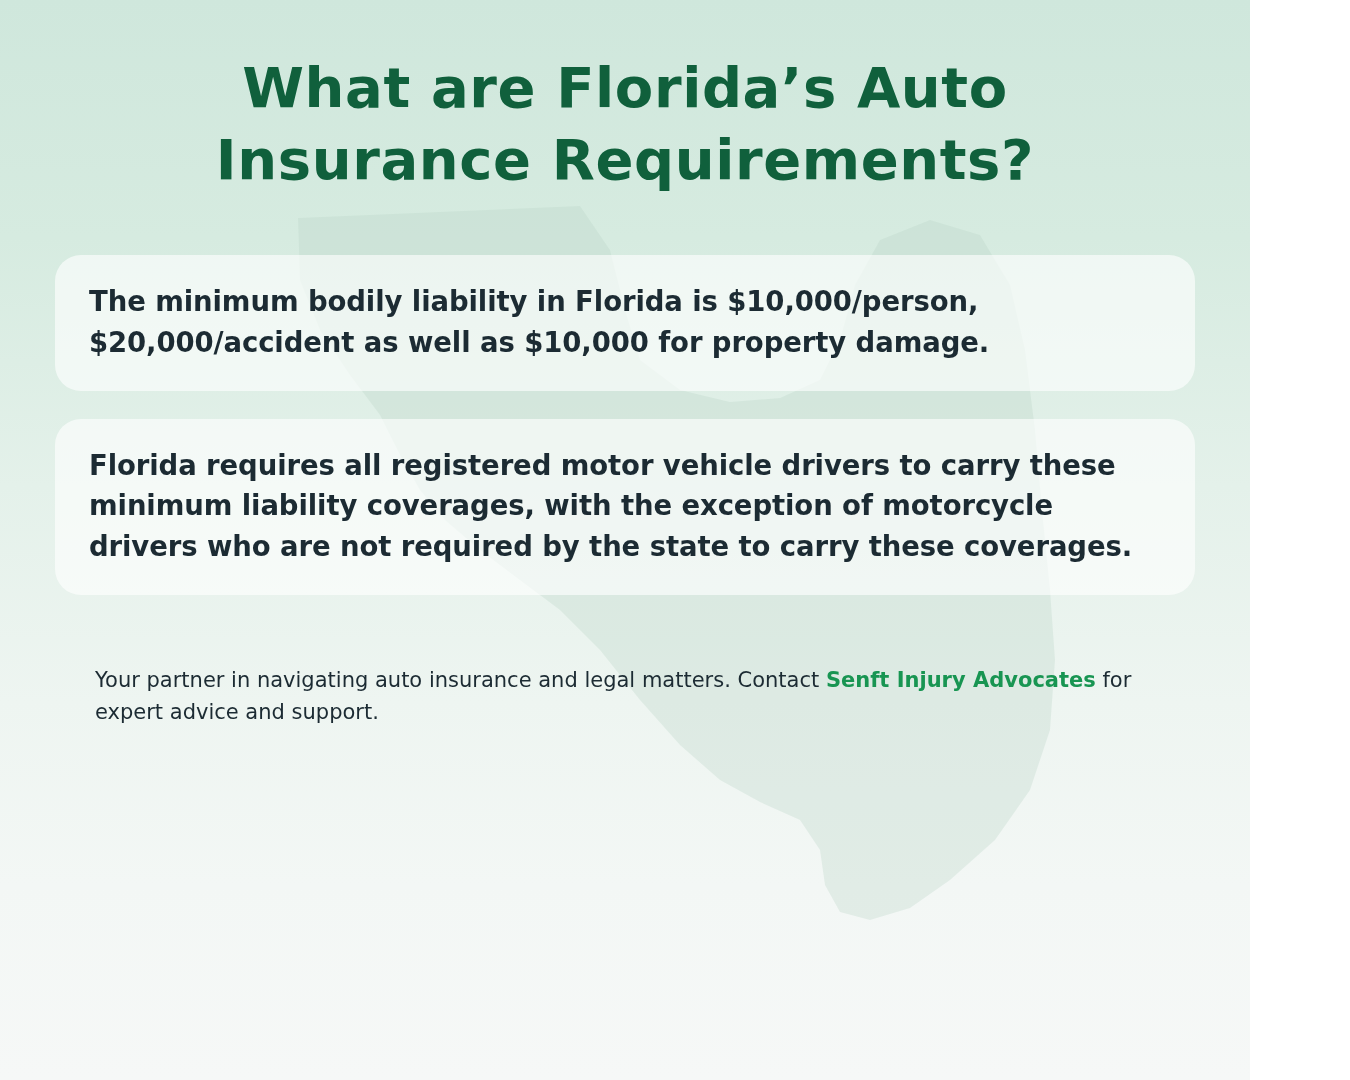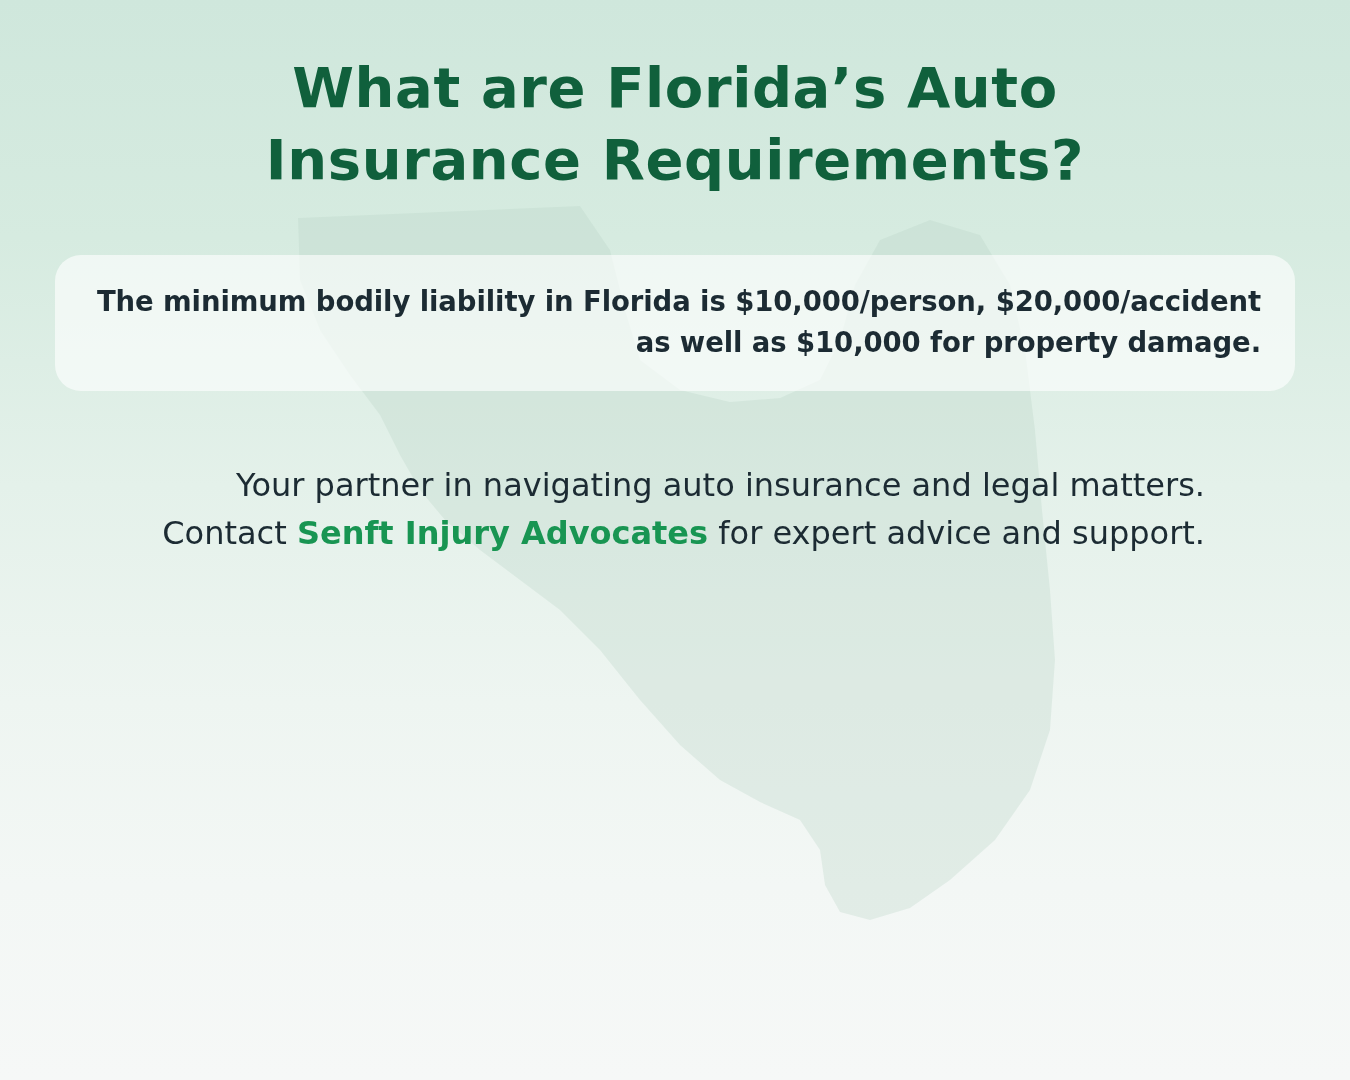"What are Florida’s Auto Insurance" .infographic { width: 1350px -> 1250px }
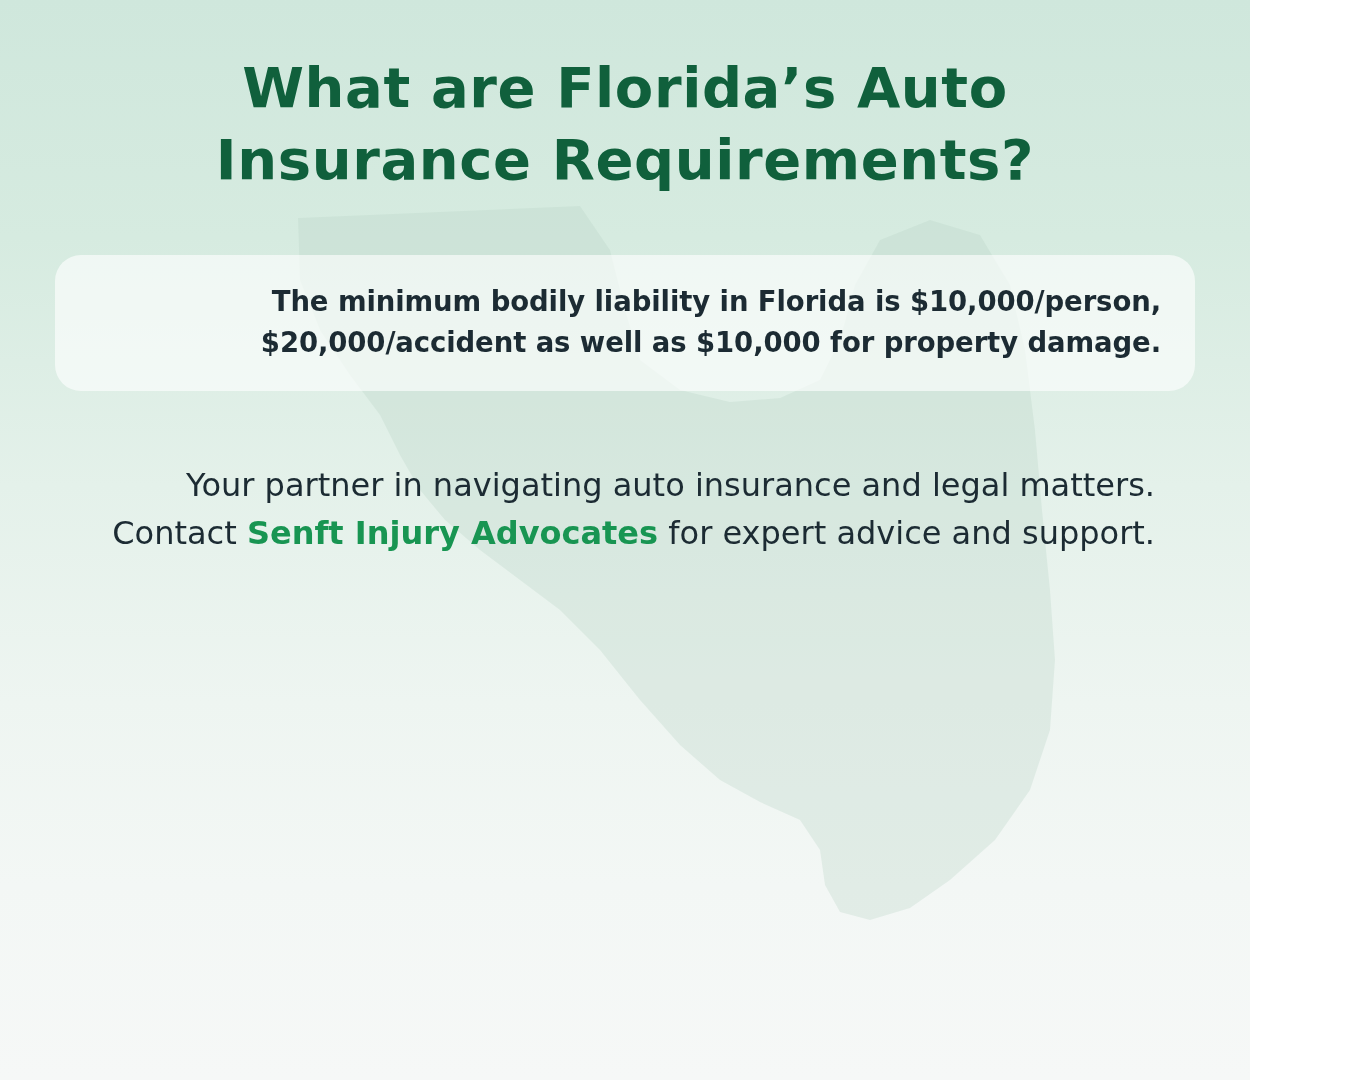"The minimum bodily liability in" .card p { text-align: right -> none }
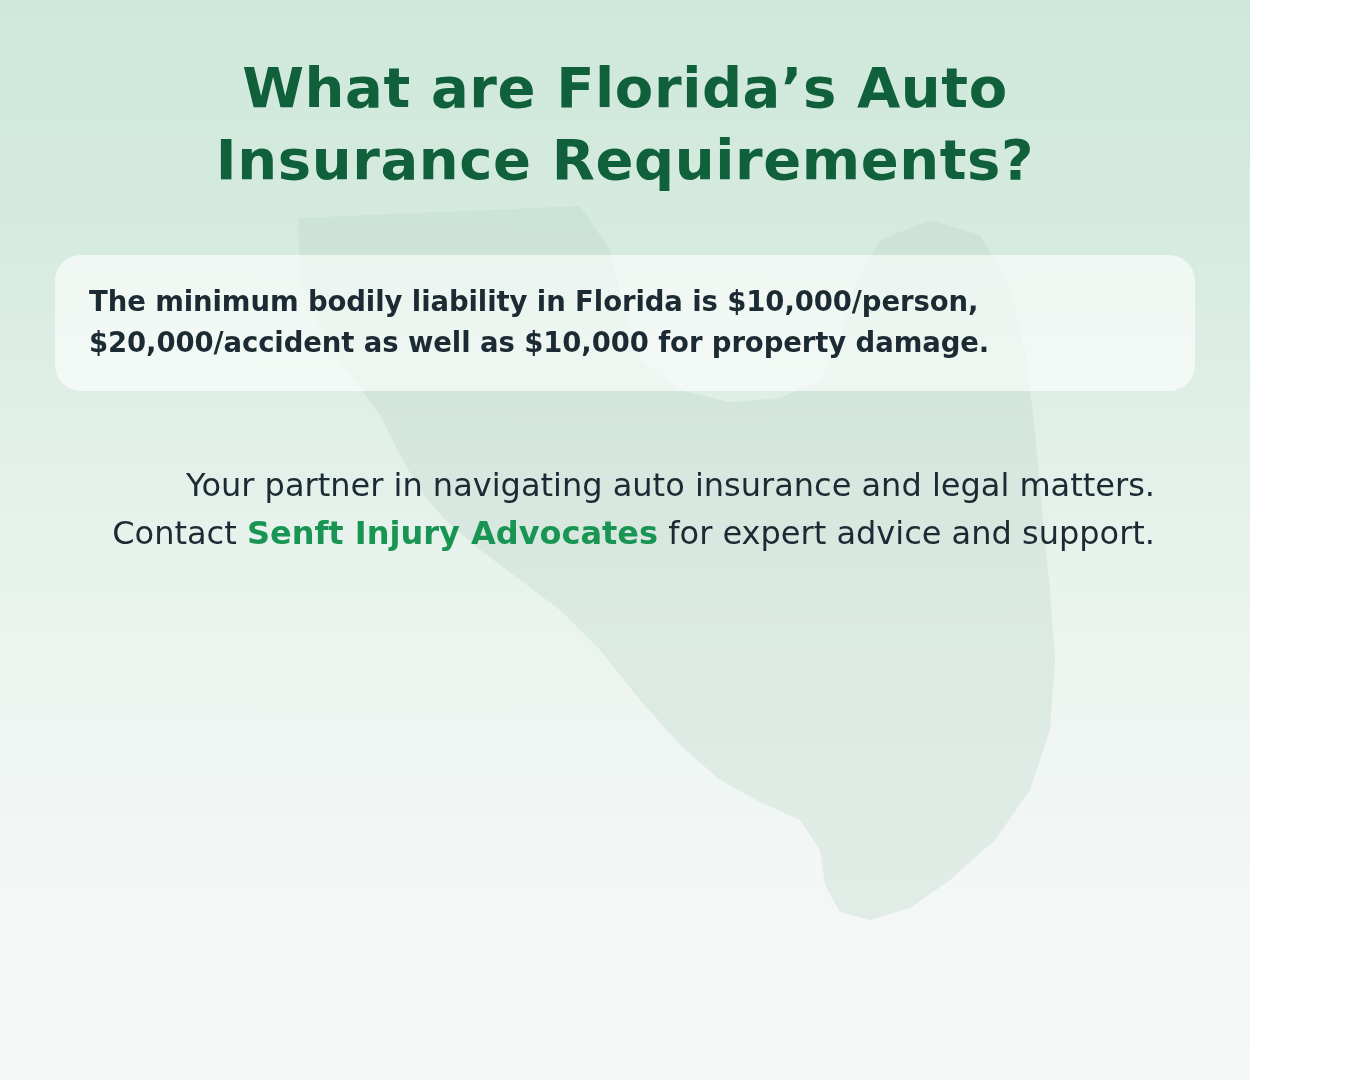"Florida requires all registered motor" div.card { html: none -> <div> <p>Florida requires all registered motor vehicle drivers to carry these minimum liability coverages, with the exception of motorcycle drivers who are not required by the state to carry these coverages.</p> </div> }
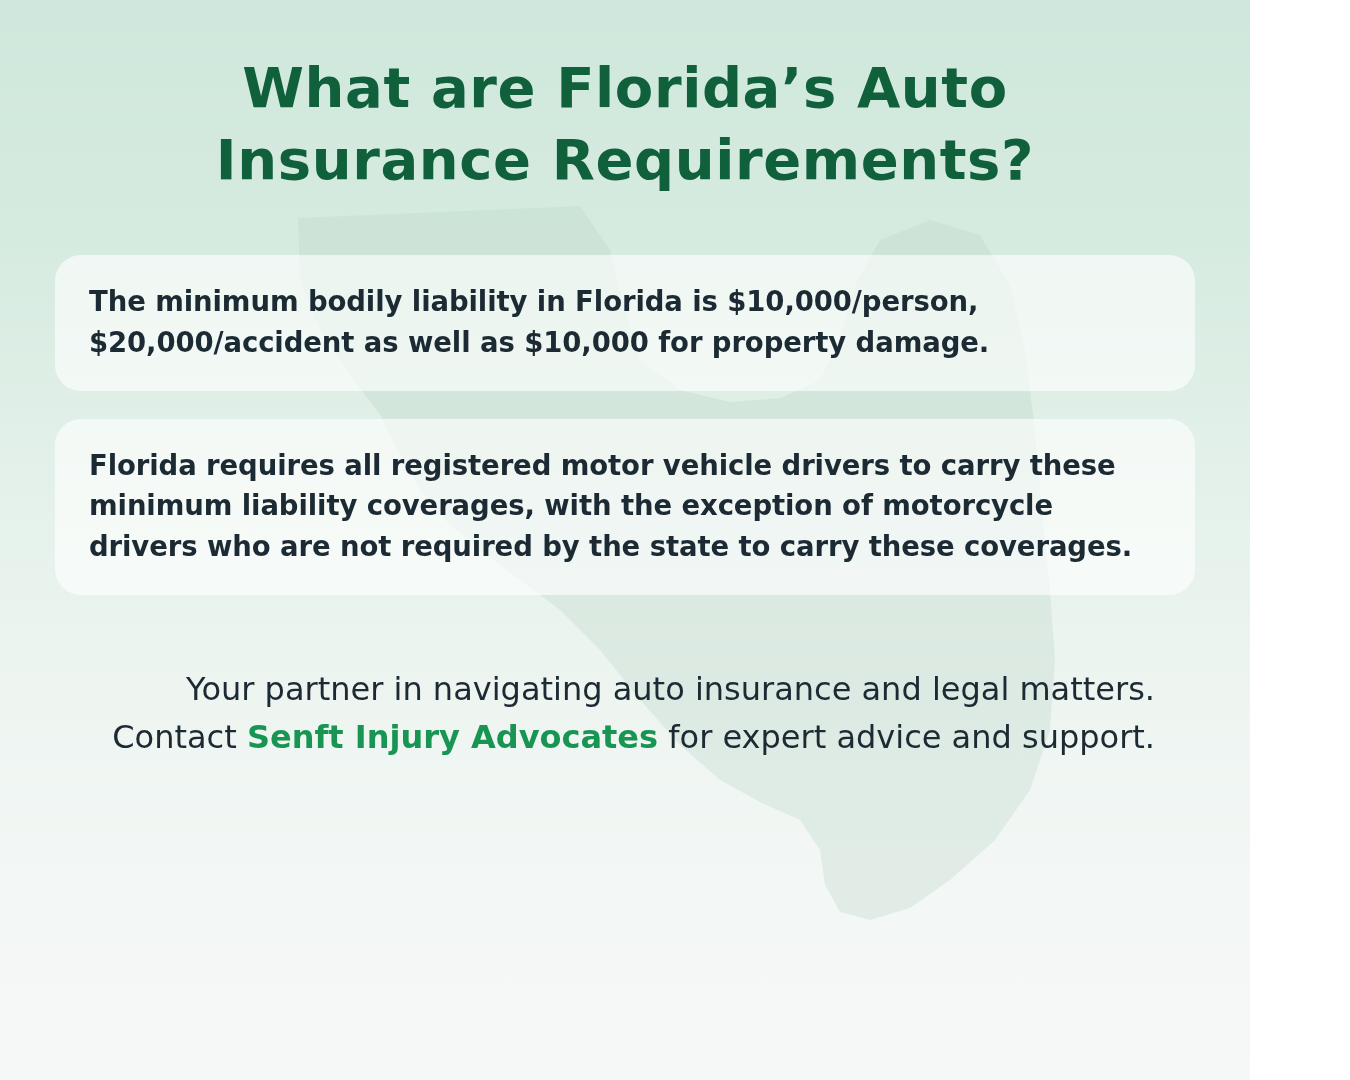"Your partner in navigating auto" .footer { font-size: 32px -> 21px; text-align: right -> left }
